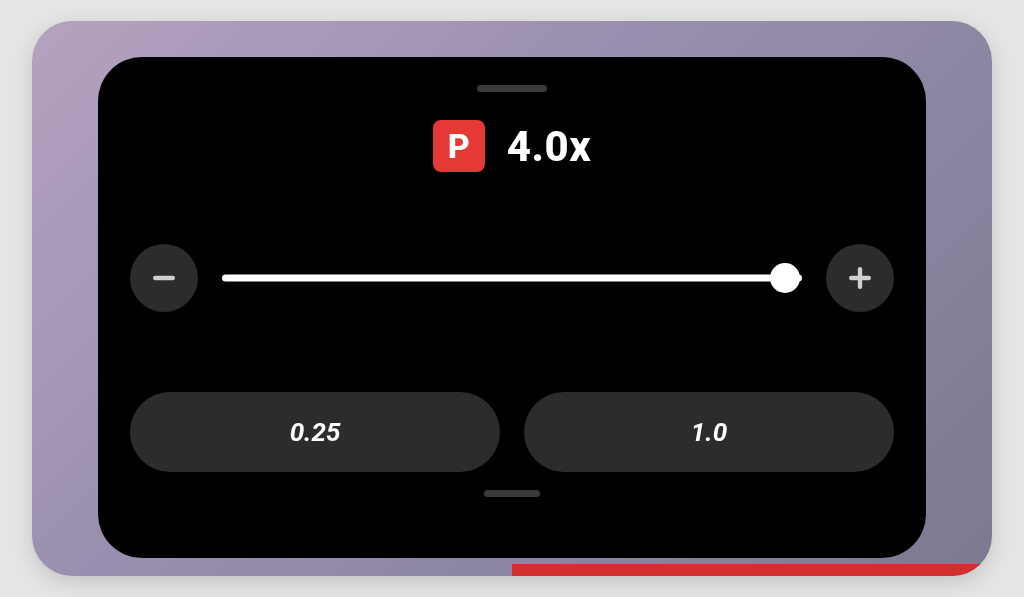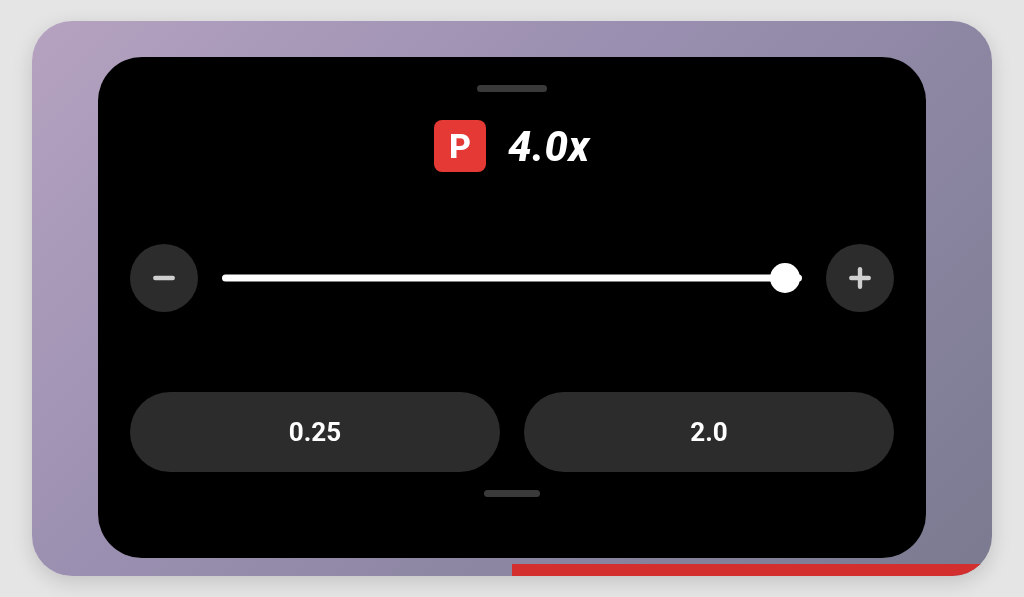"4.0x" .speed-value { font-style: italic -> none }
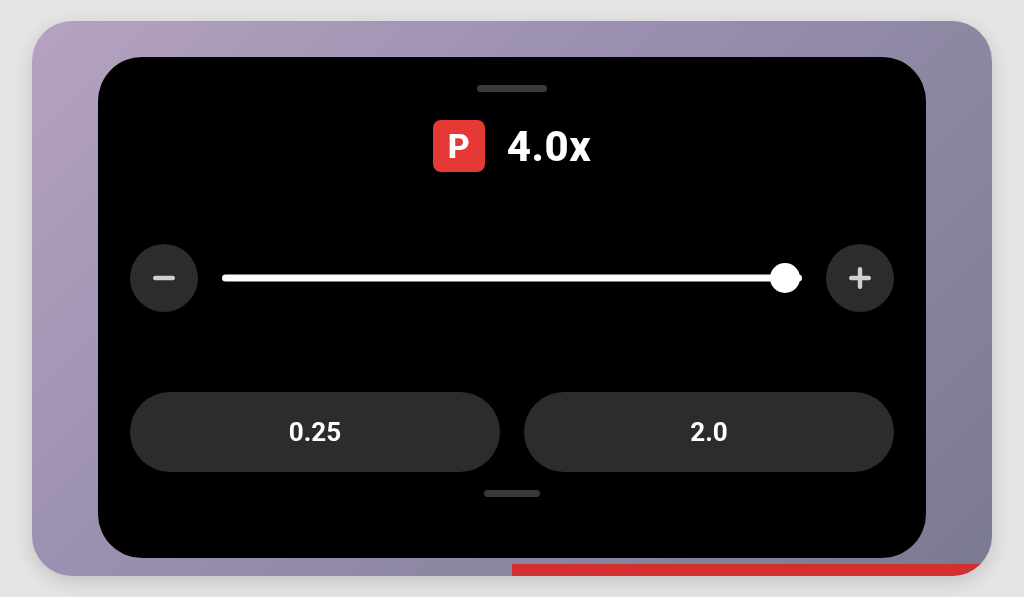"0.25" .presets-row { font-style: none -> italic }
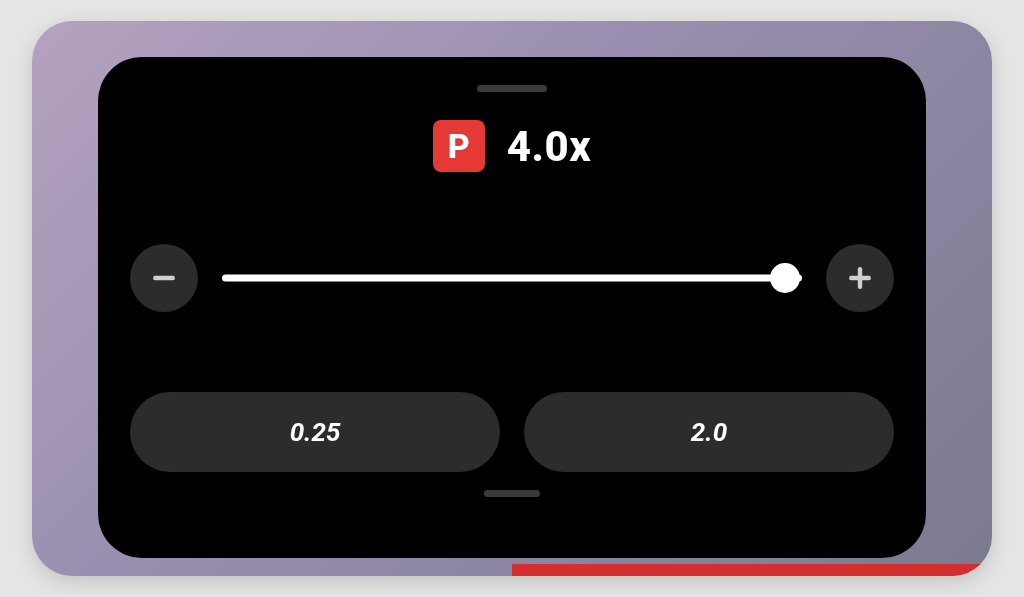"1.0" div.preset-btn { html: none -> <div> <span>1.0</span> </div> }
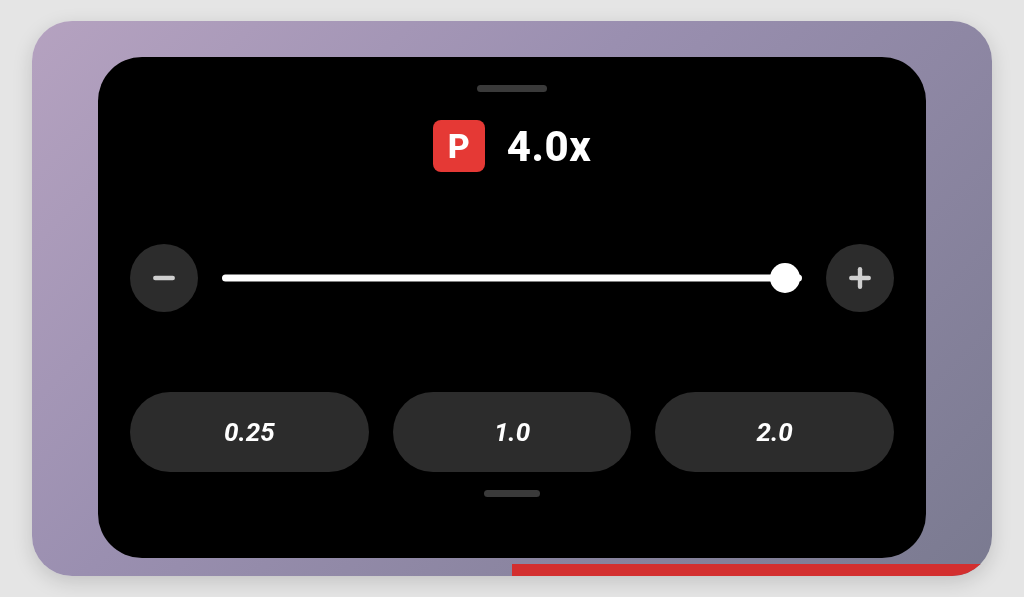"2.0" div.preset-btn { html: <div> <span>2.0</span> </div> -> none }
